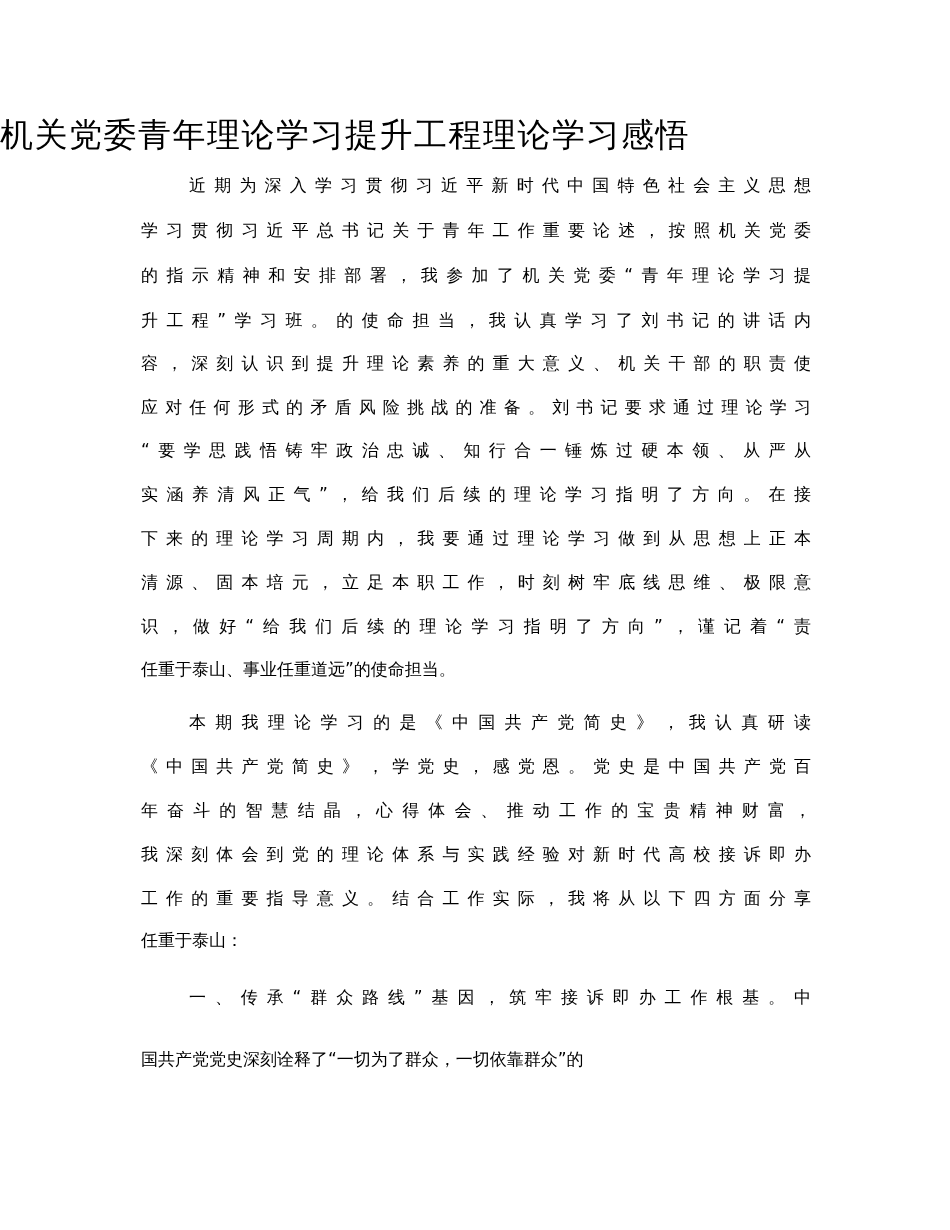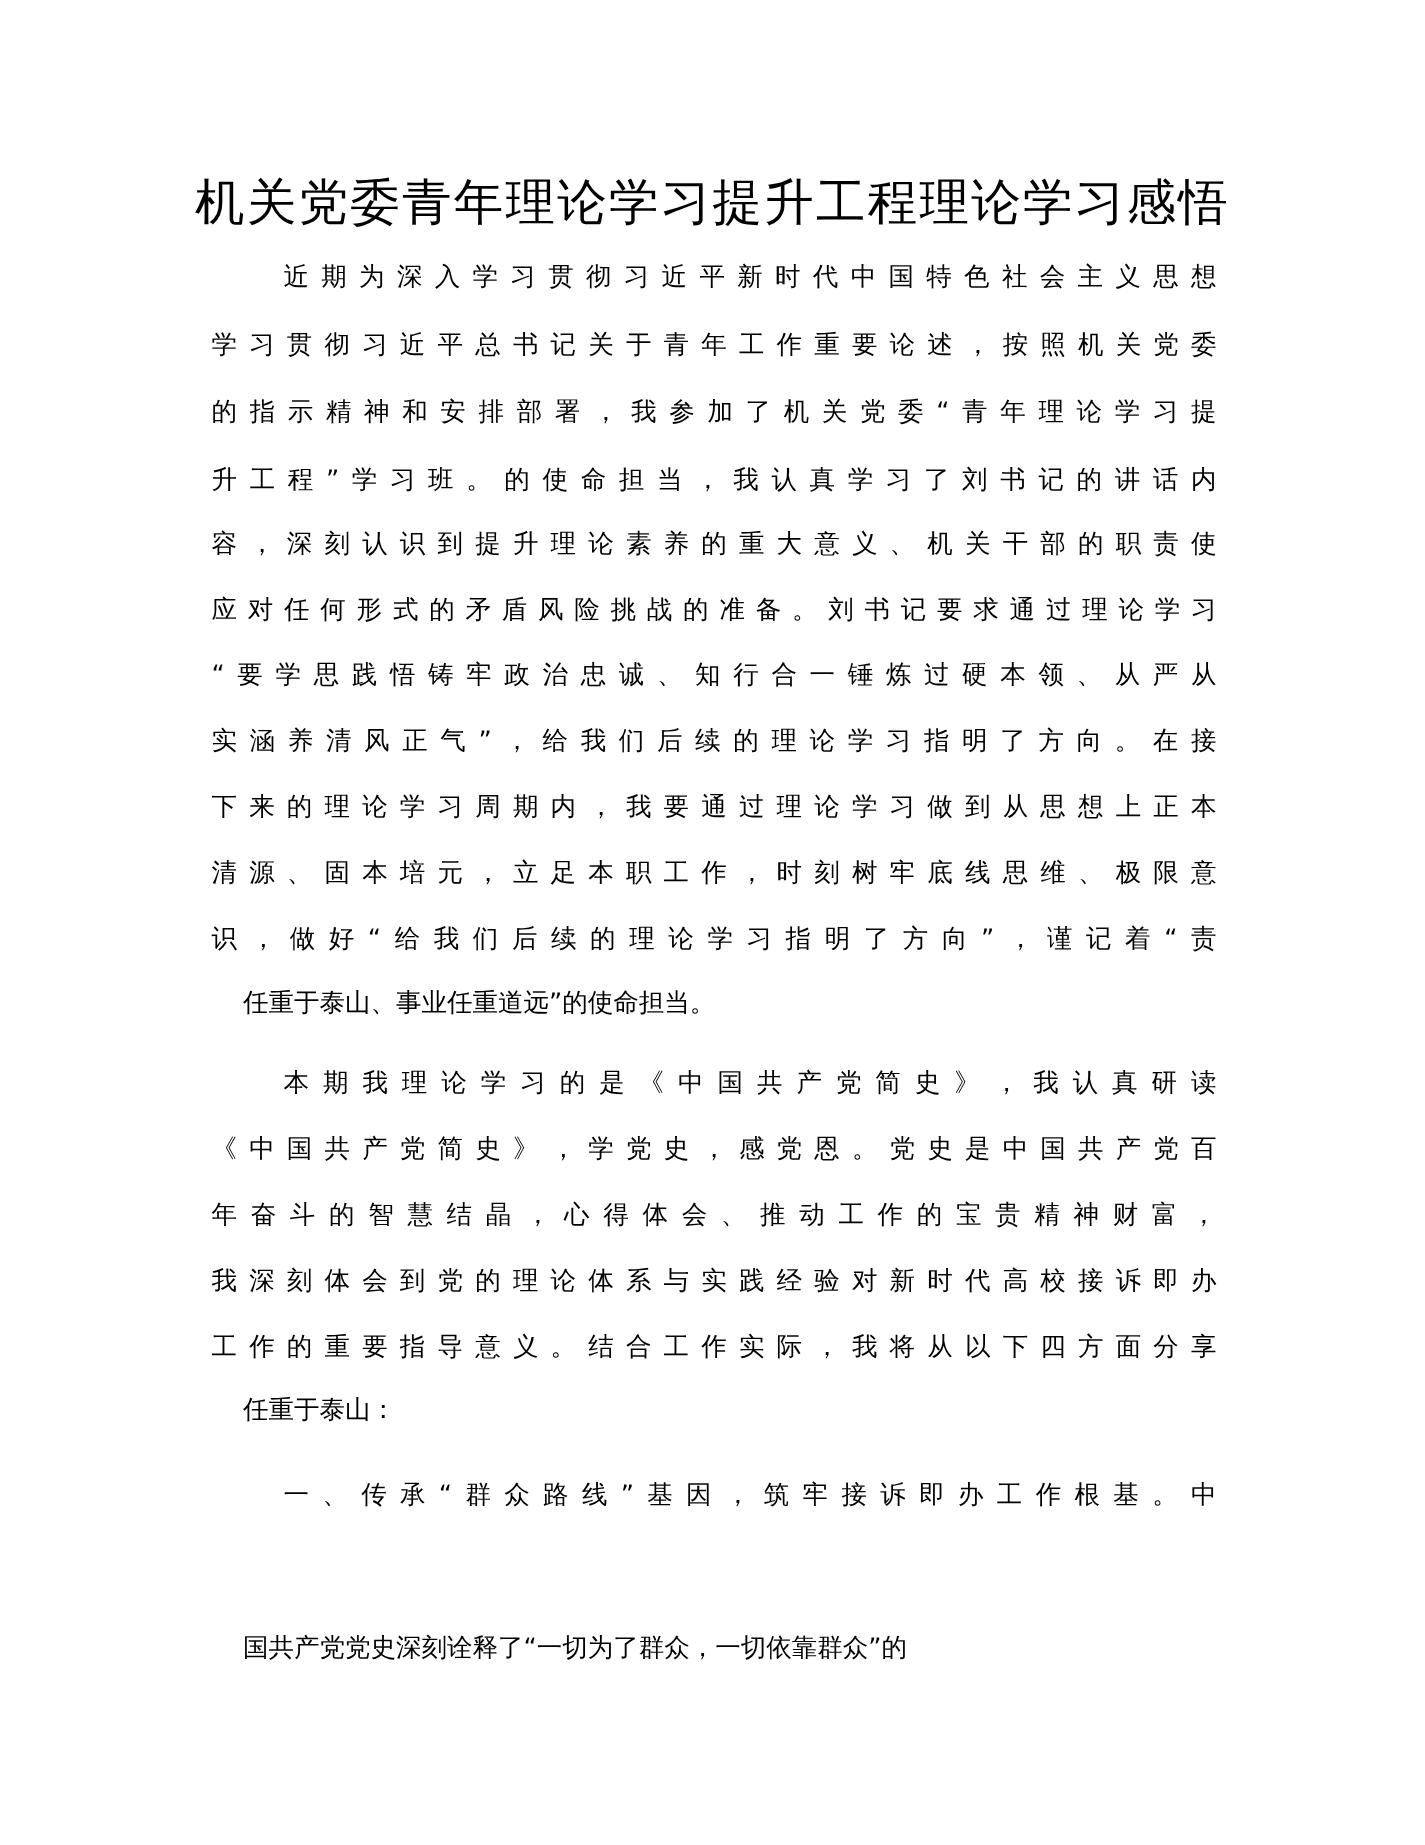"机关党委青年理论学习提升工程理论学习感悟" .title { text-align: center -> none }
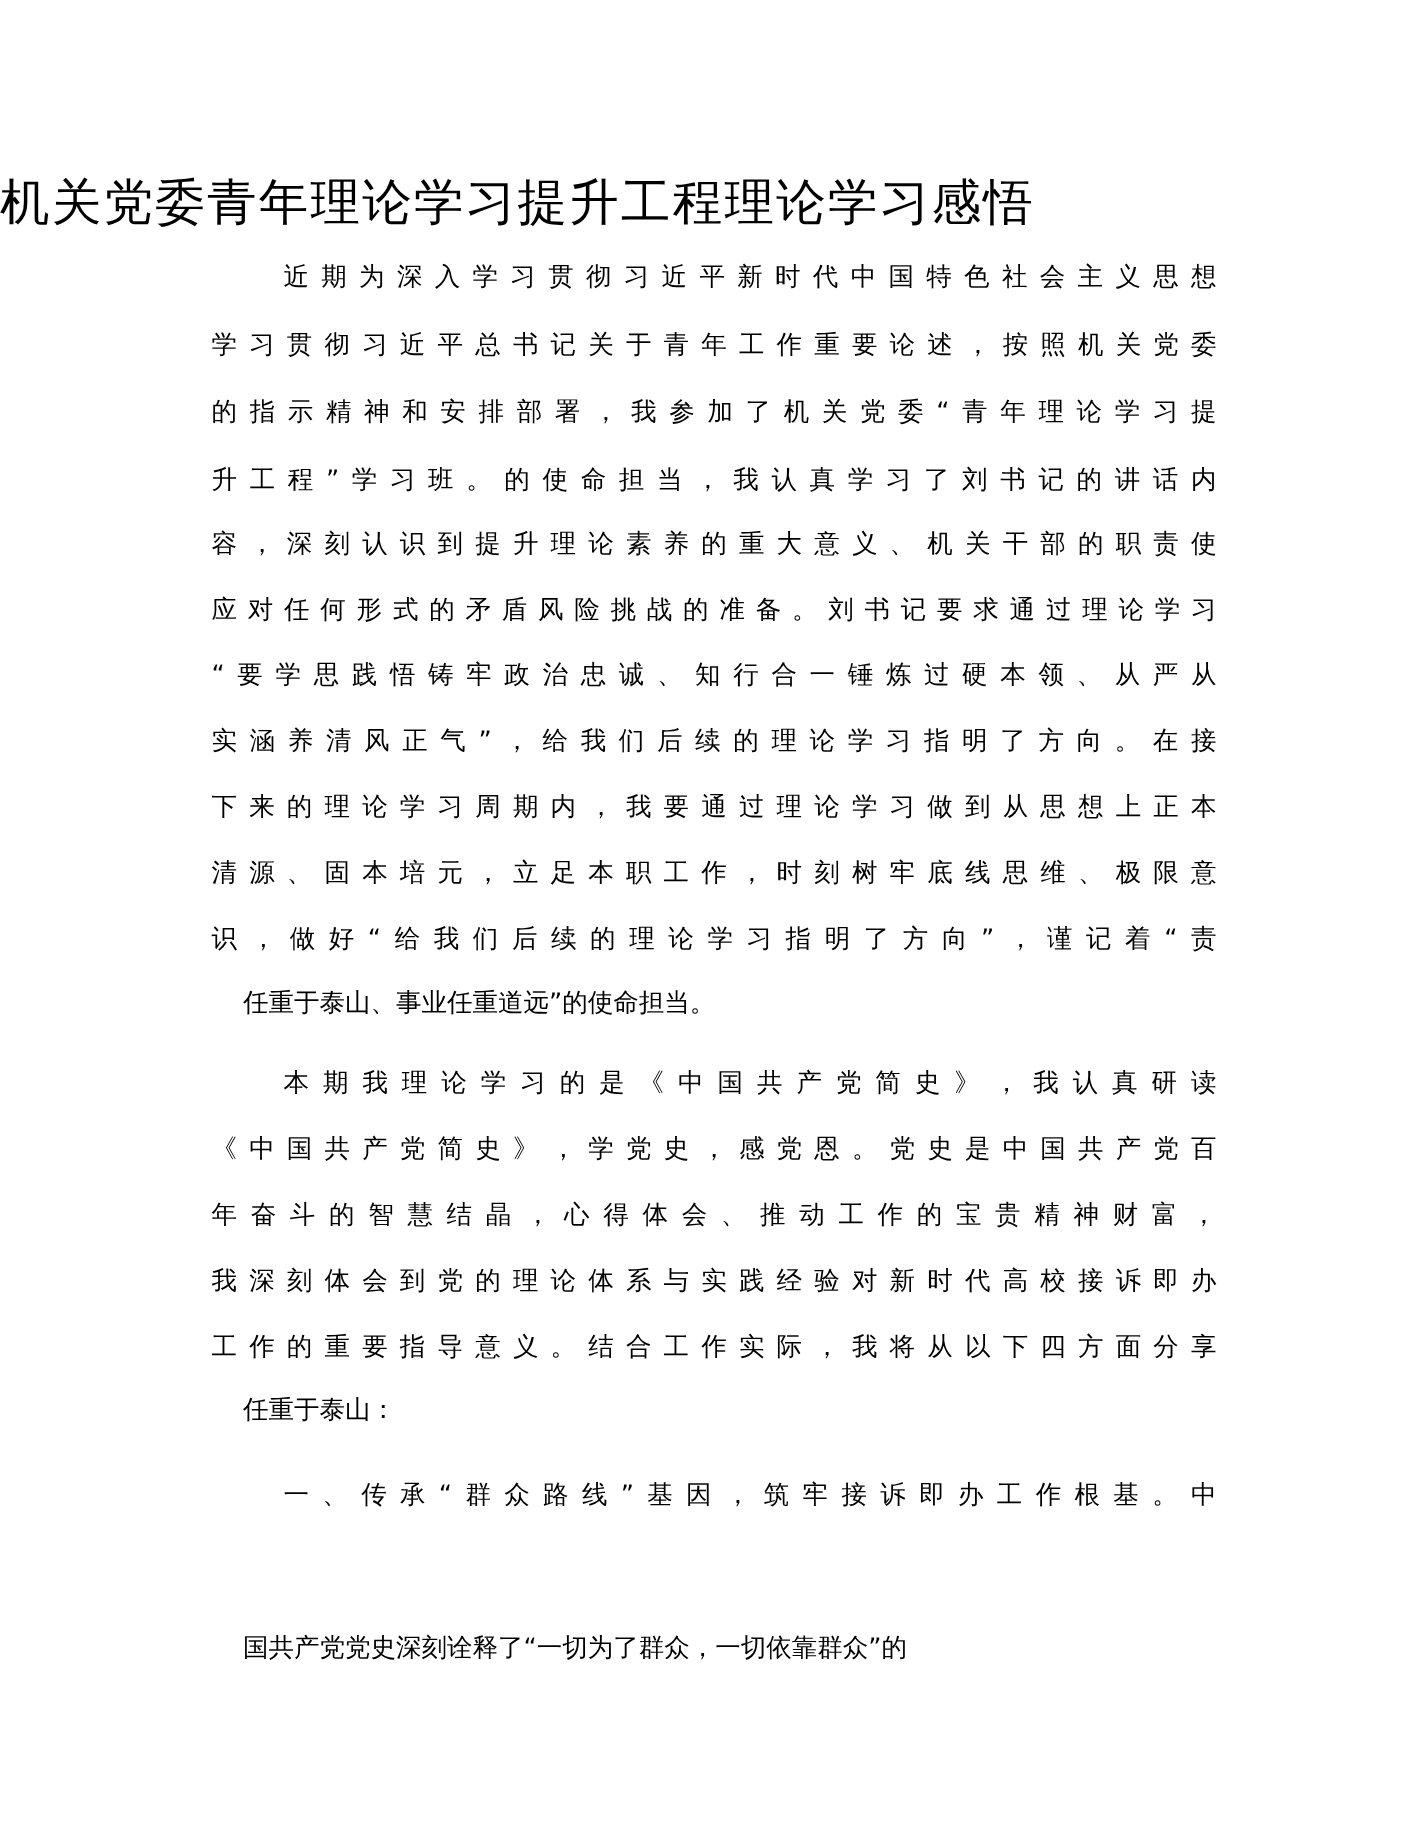"任重于泰山、事业任重道远”的使命担当。" .line.last { margin-left: 21px -> none }
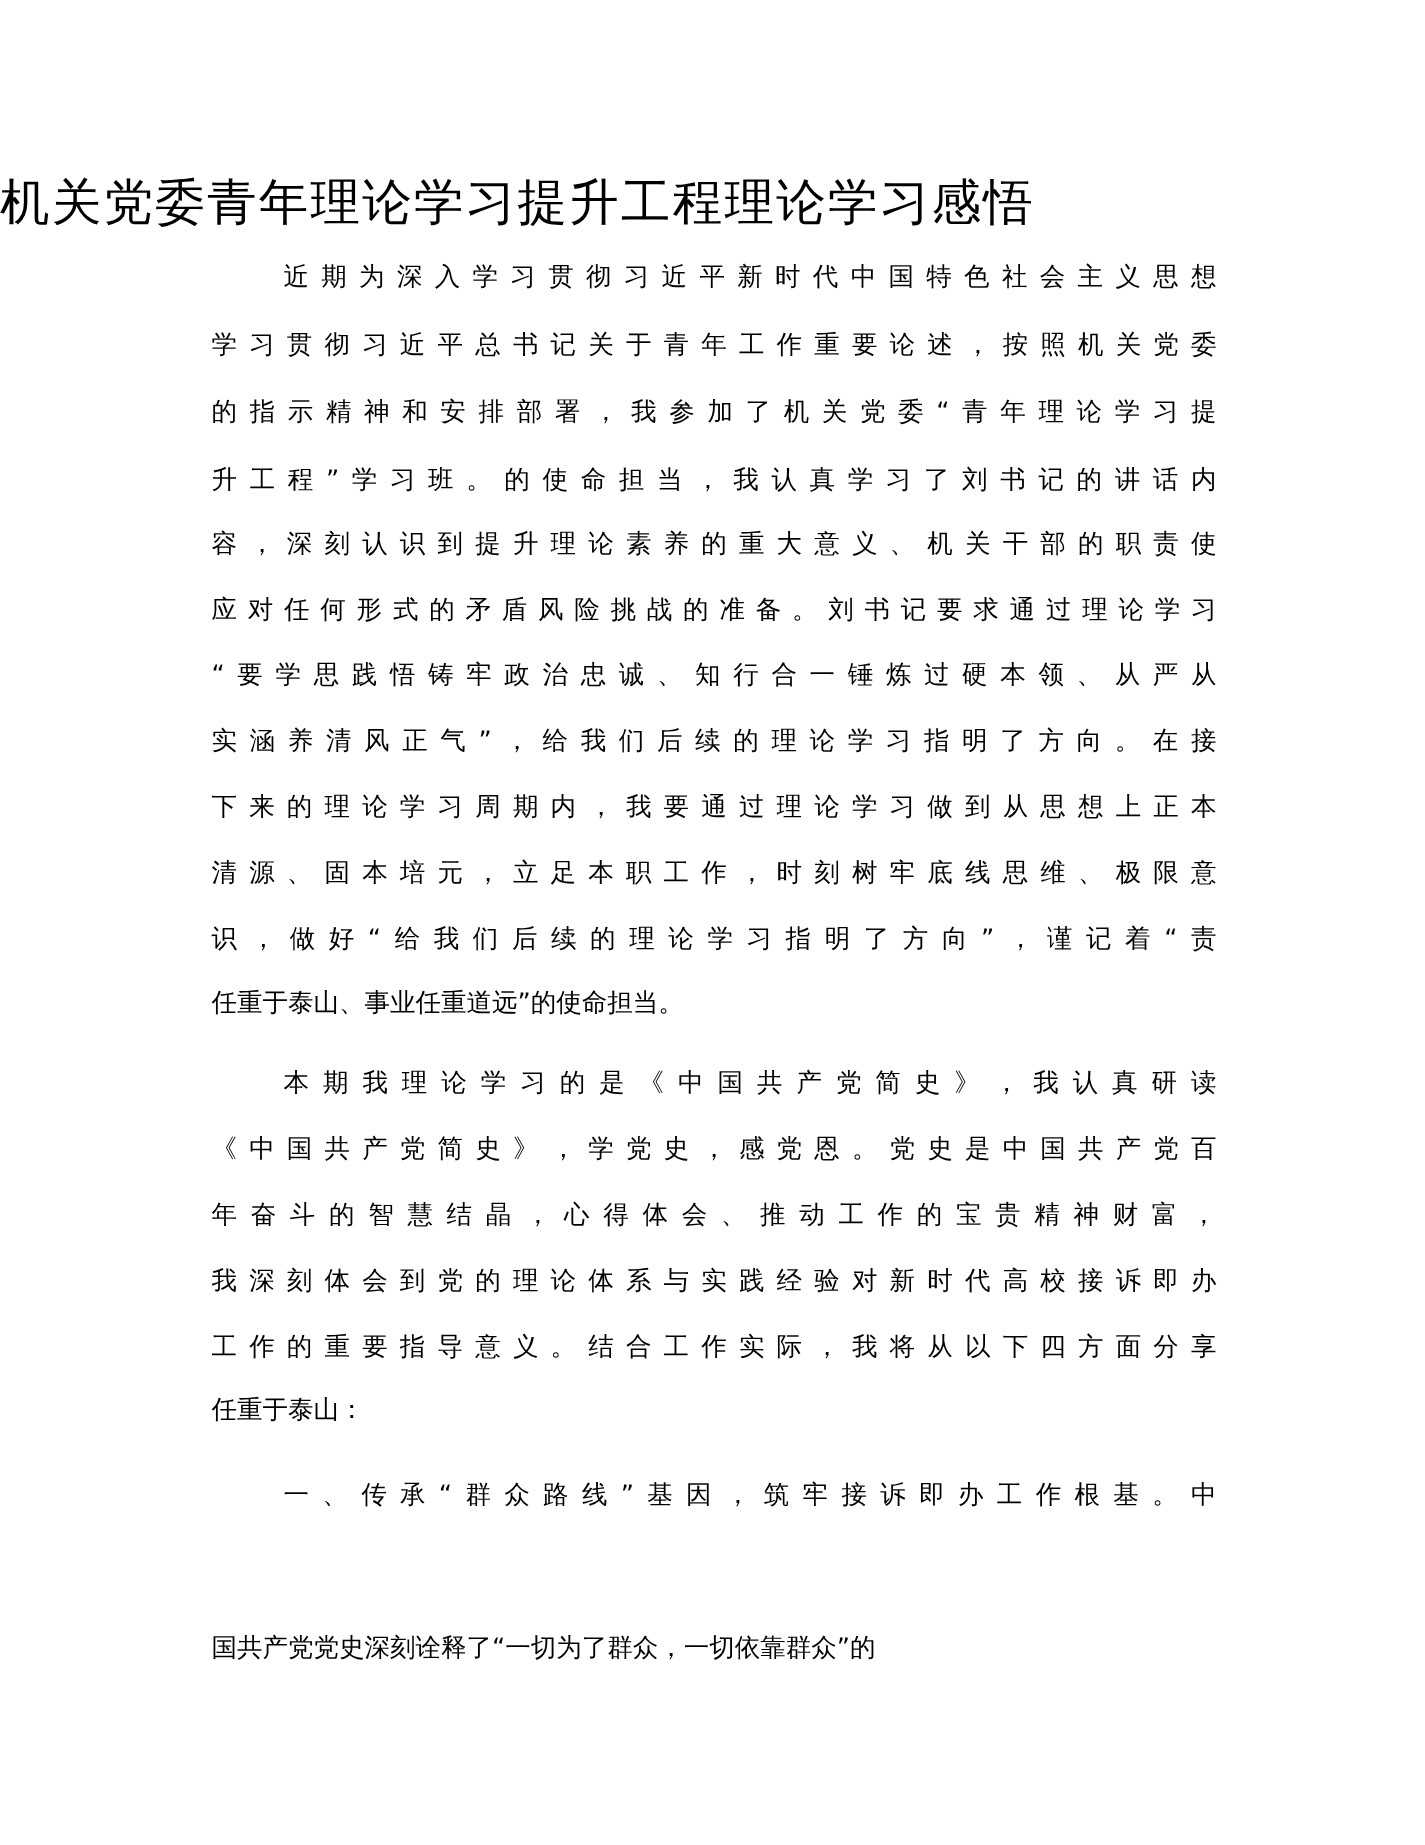"国共产党党史深刻诠释了“一切为了群众，一切依靠群众”的" div.line { top: 1077px -> 1037px }
